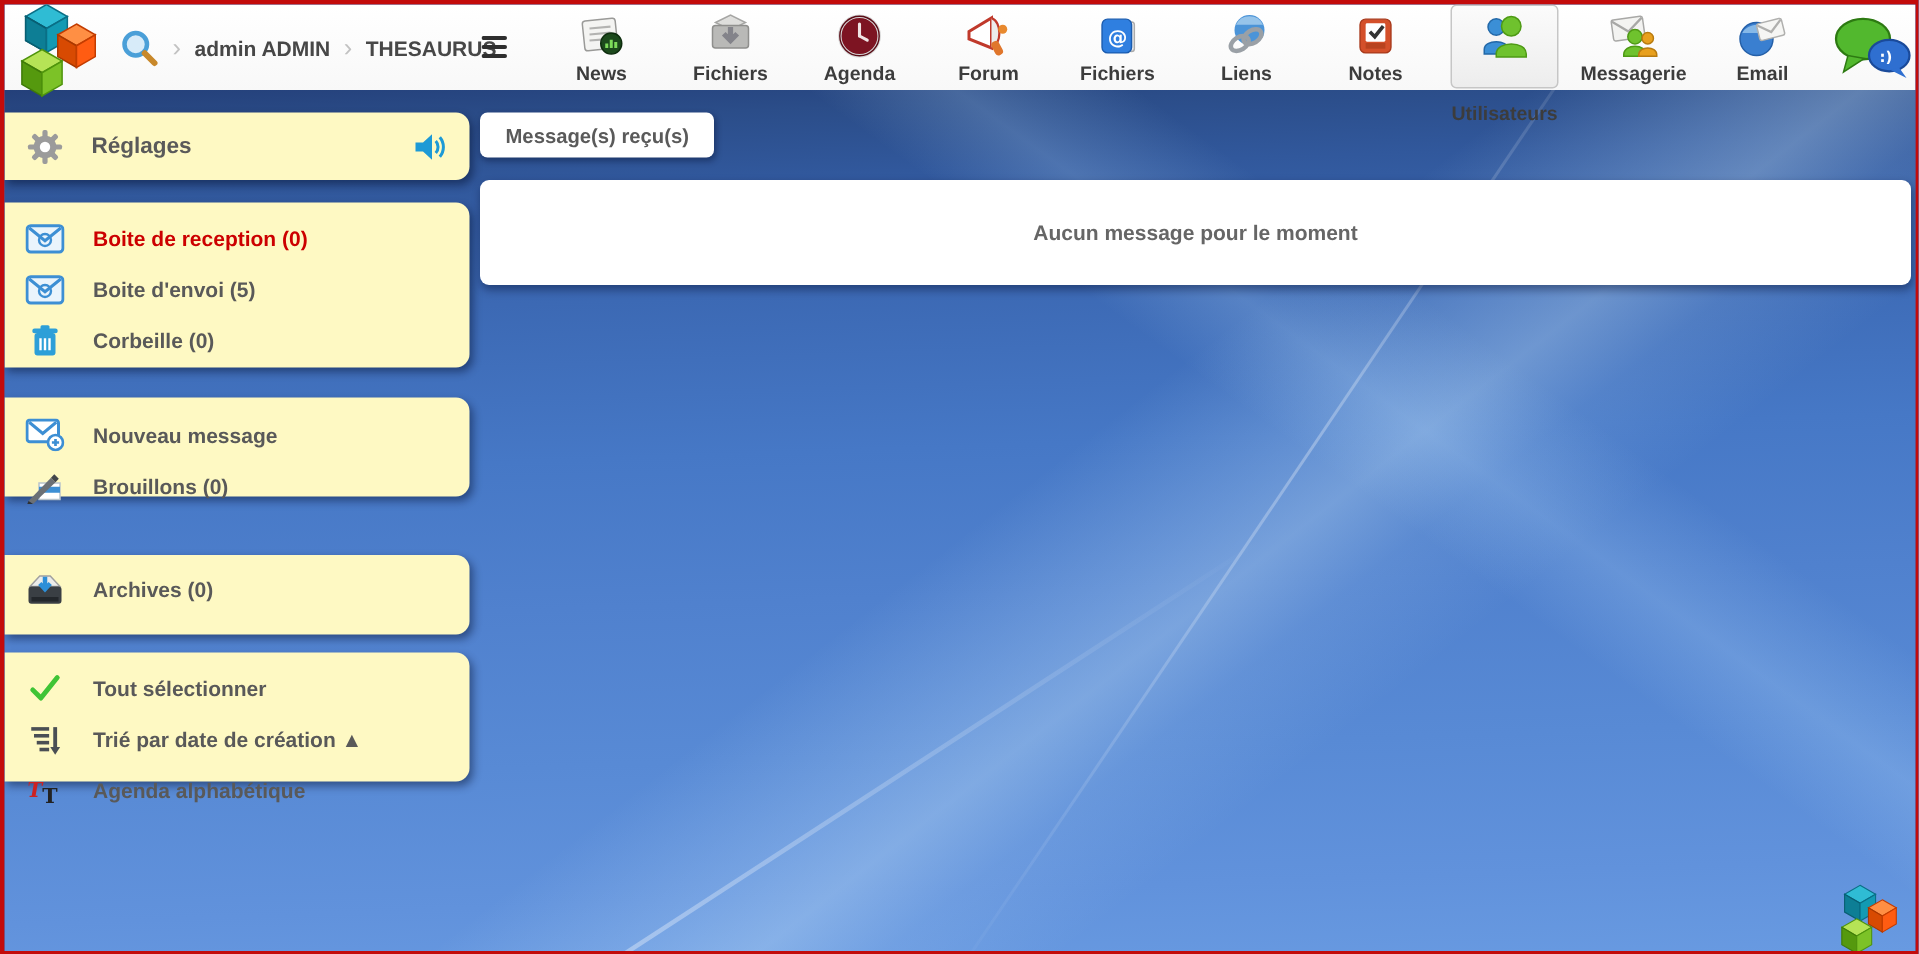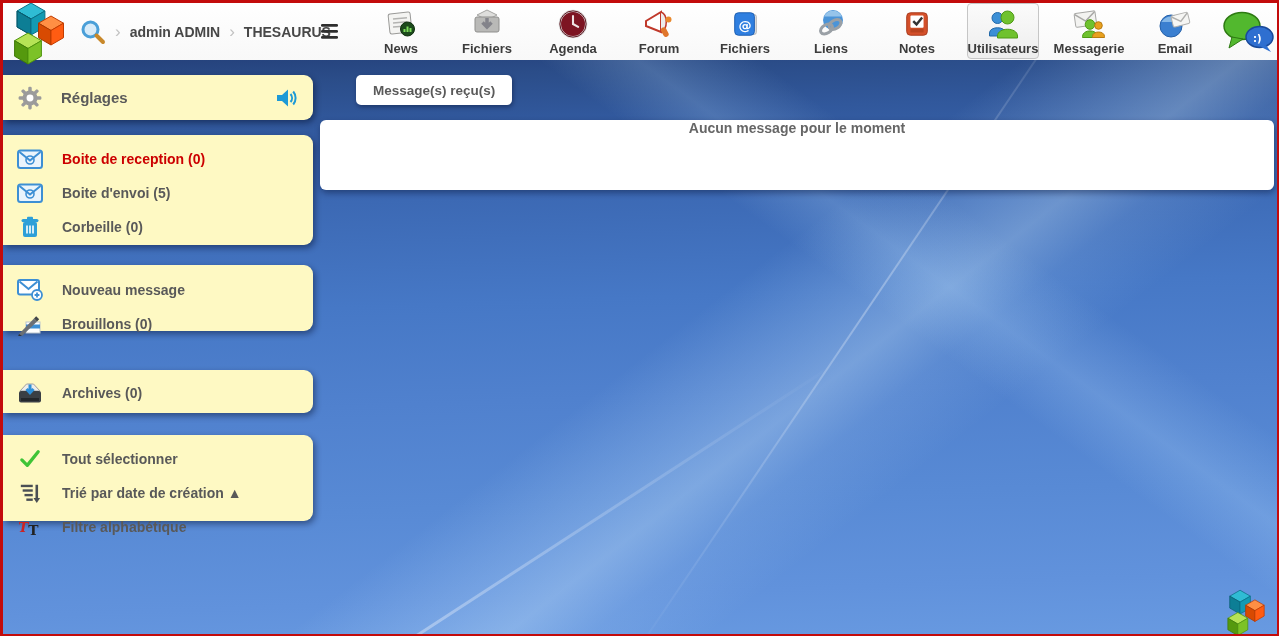"Utilisateurs" .nav-item.selected { gap: none -> 27px }
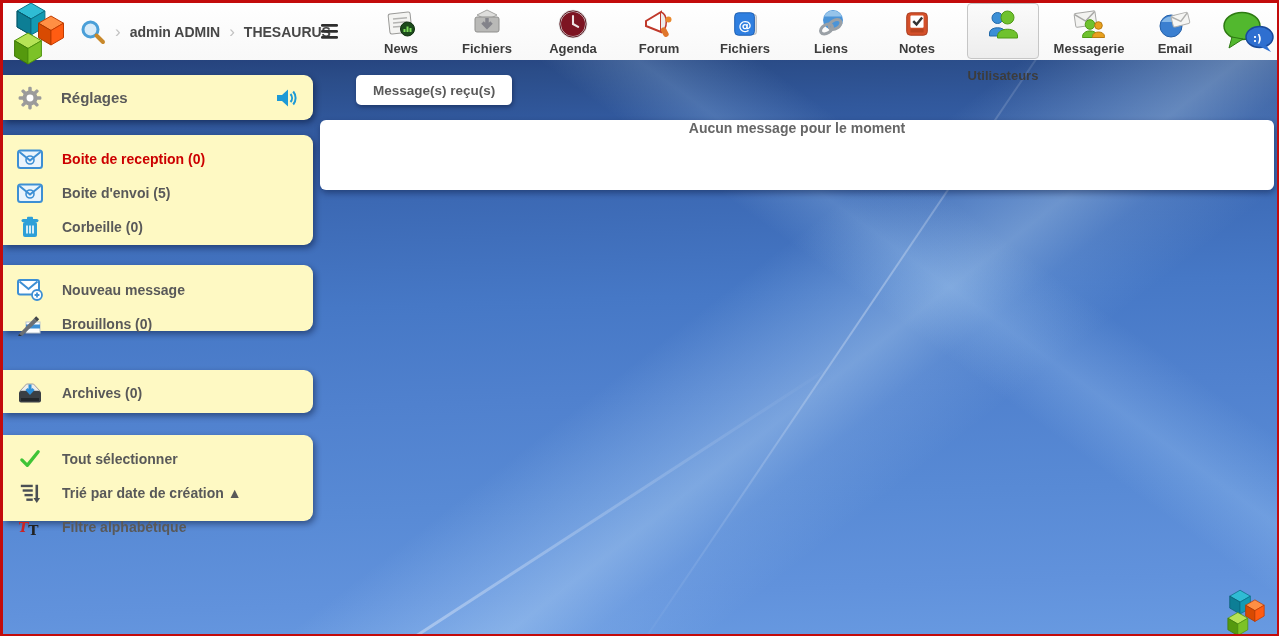"Message(s) reçu(s)" .main-tab { margin-left: 36px -> none }
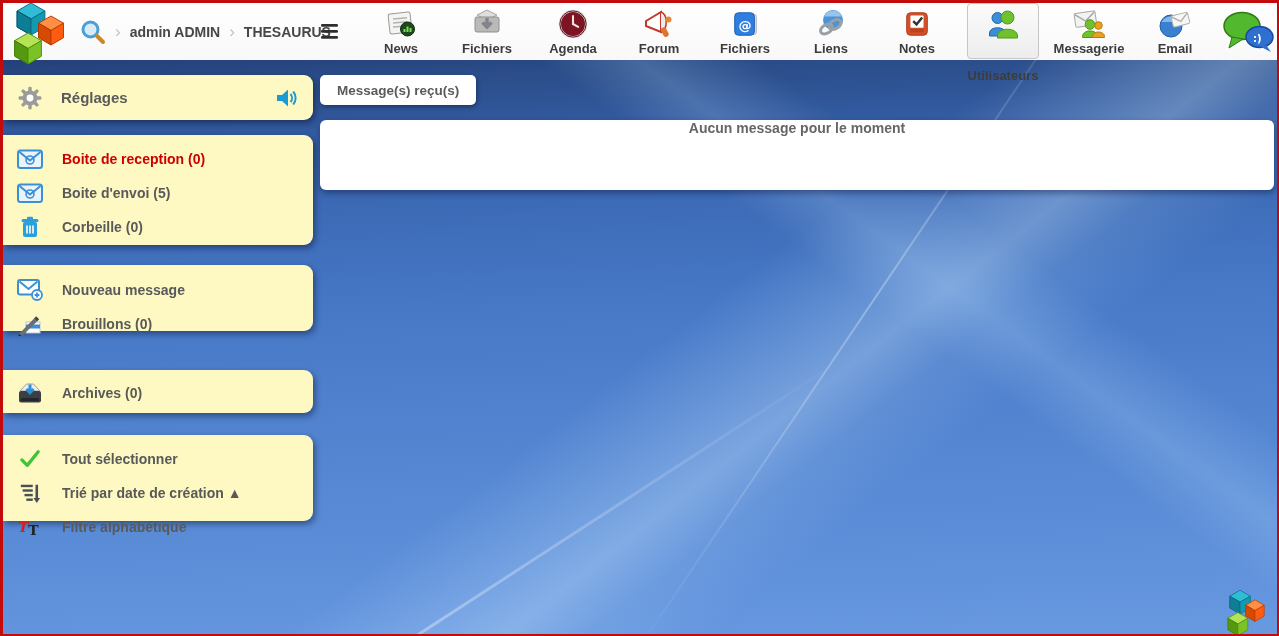"Aucun message pour le moment" .content-box { align-items: flex-start -> center }
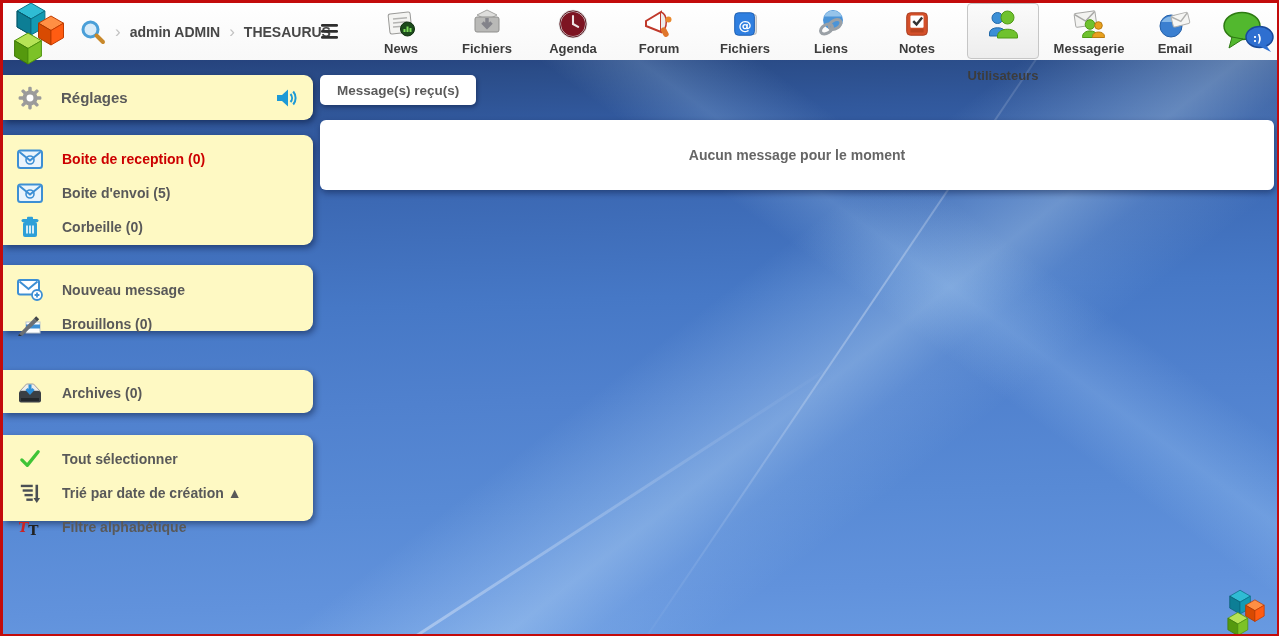"Archives (0)" .box-archives { height: 43px -> 53px }
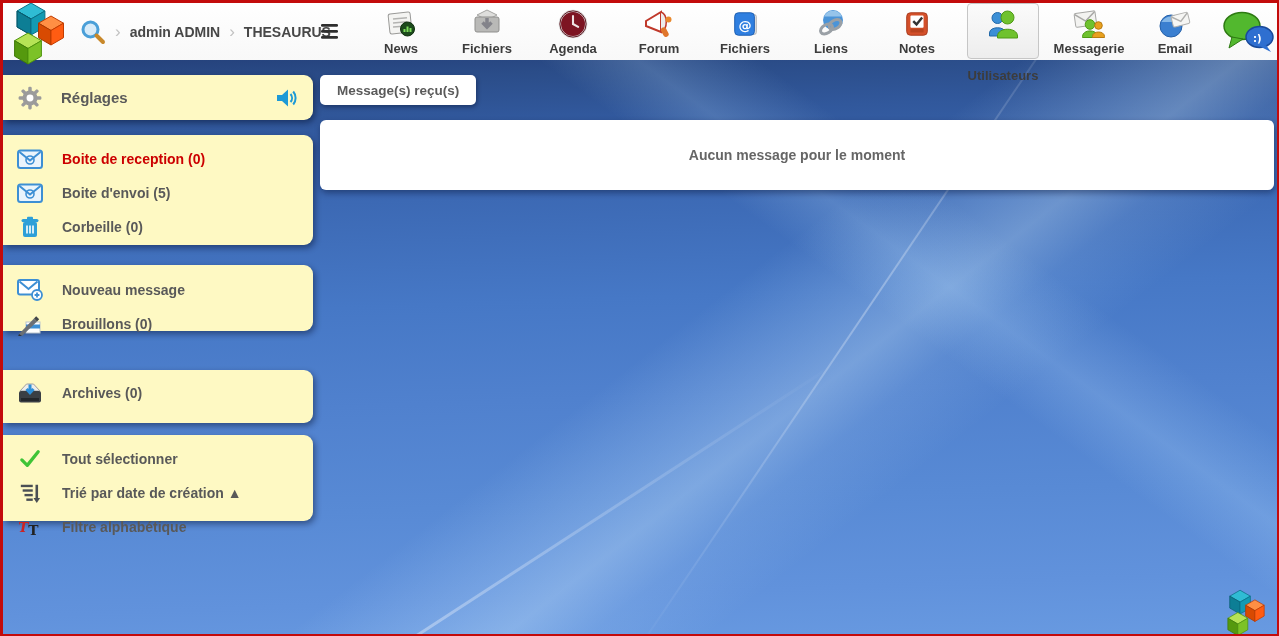"Filtre alphabétique" span { text: Filtre -> Agenda }
